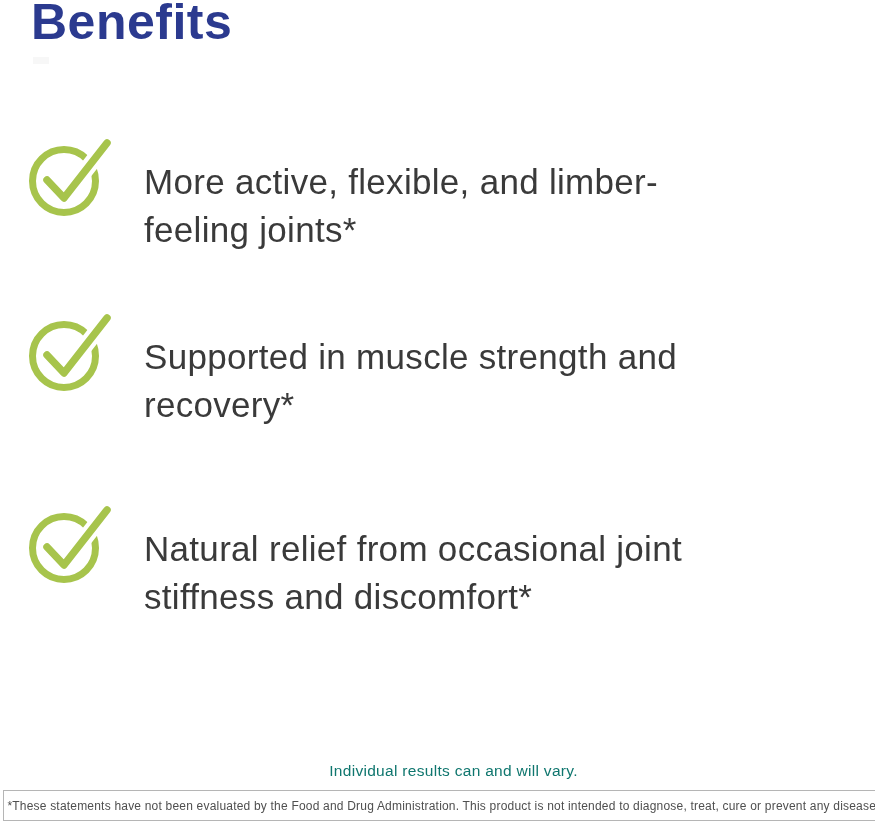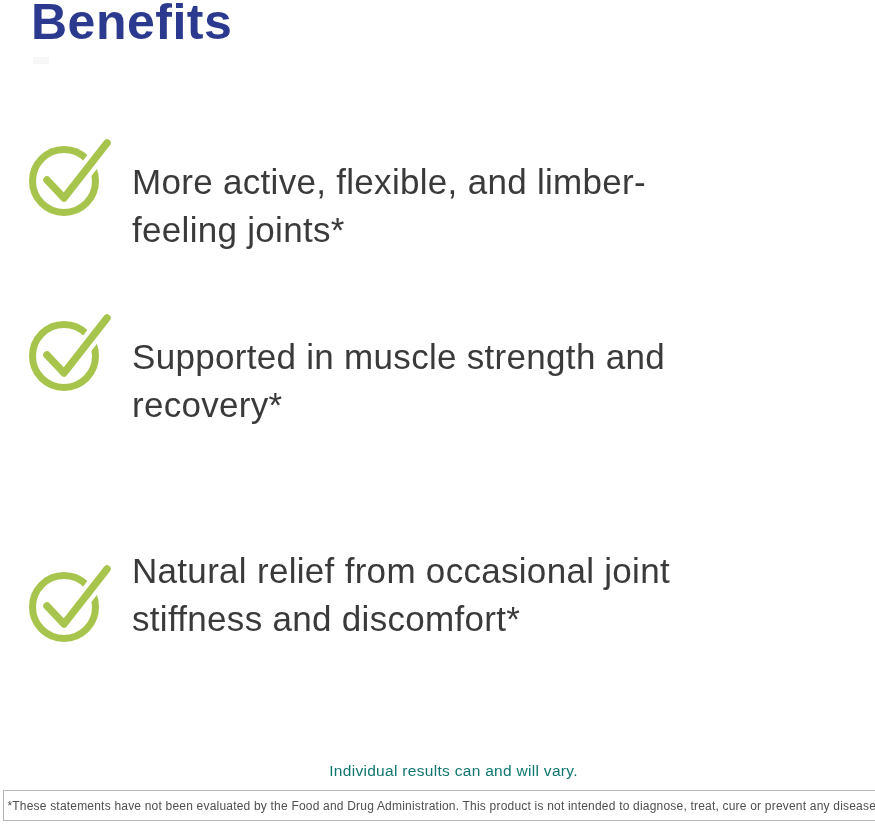"More active, flexible, and limber-" .benefit-text { margin: 20px 0 0 20px -> 20px 0 0 32px }
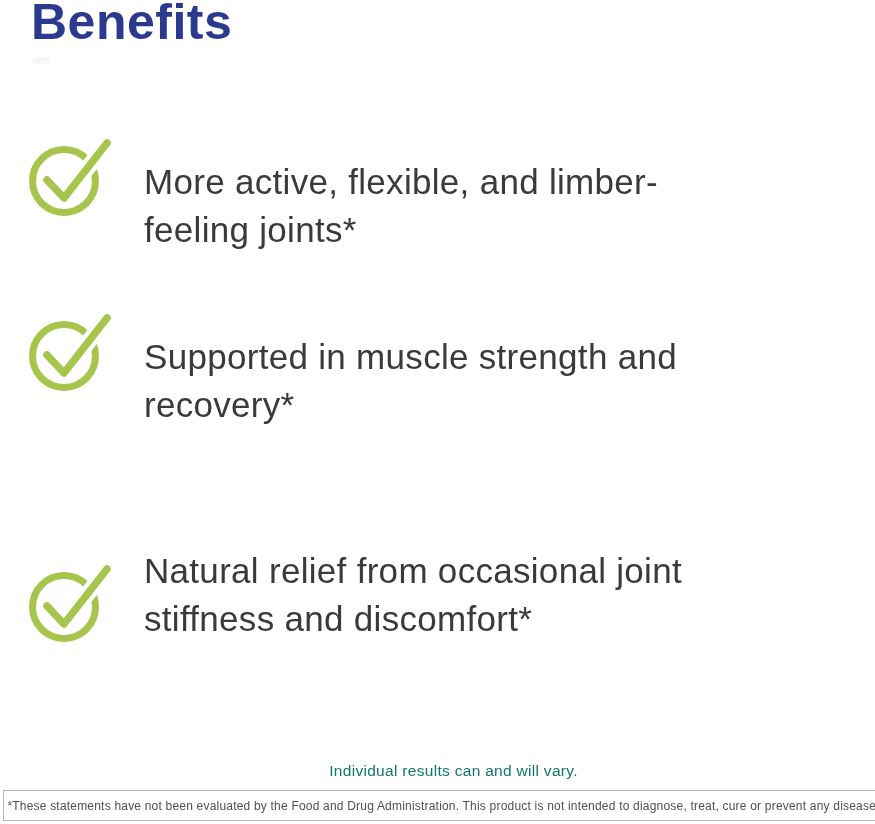"Natural relief from occasional joint" .row-3 { align-items: flex-end -> none; top: 527px -> 505px }
